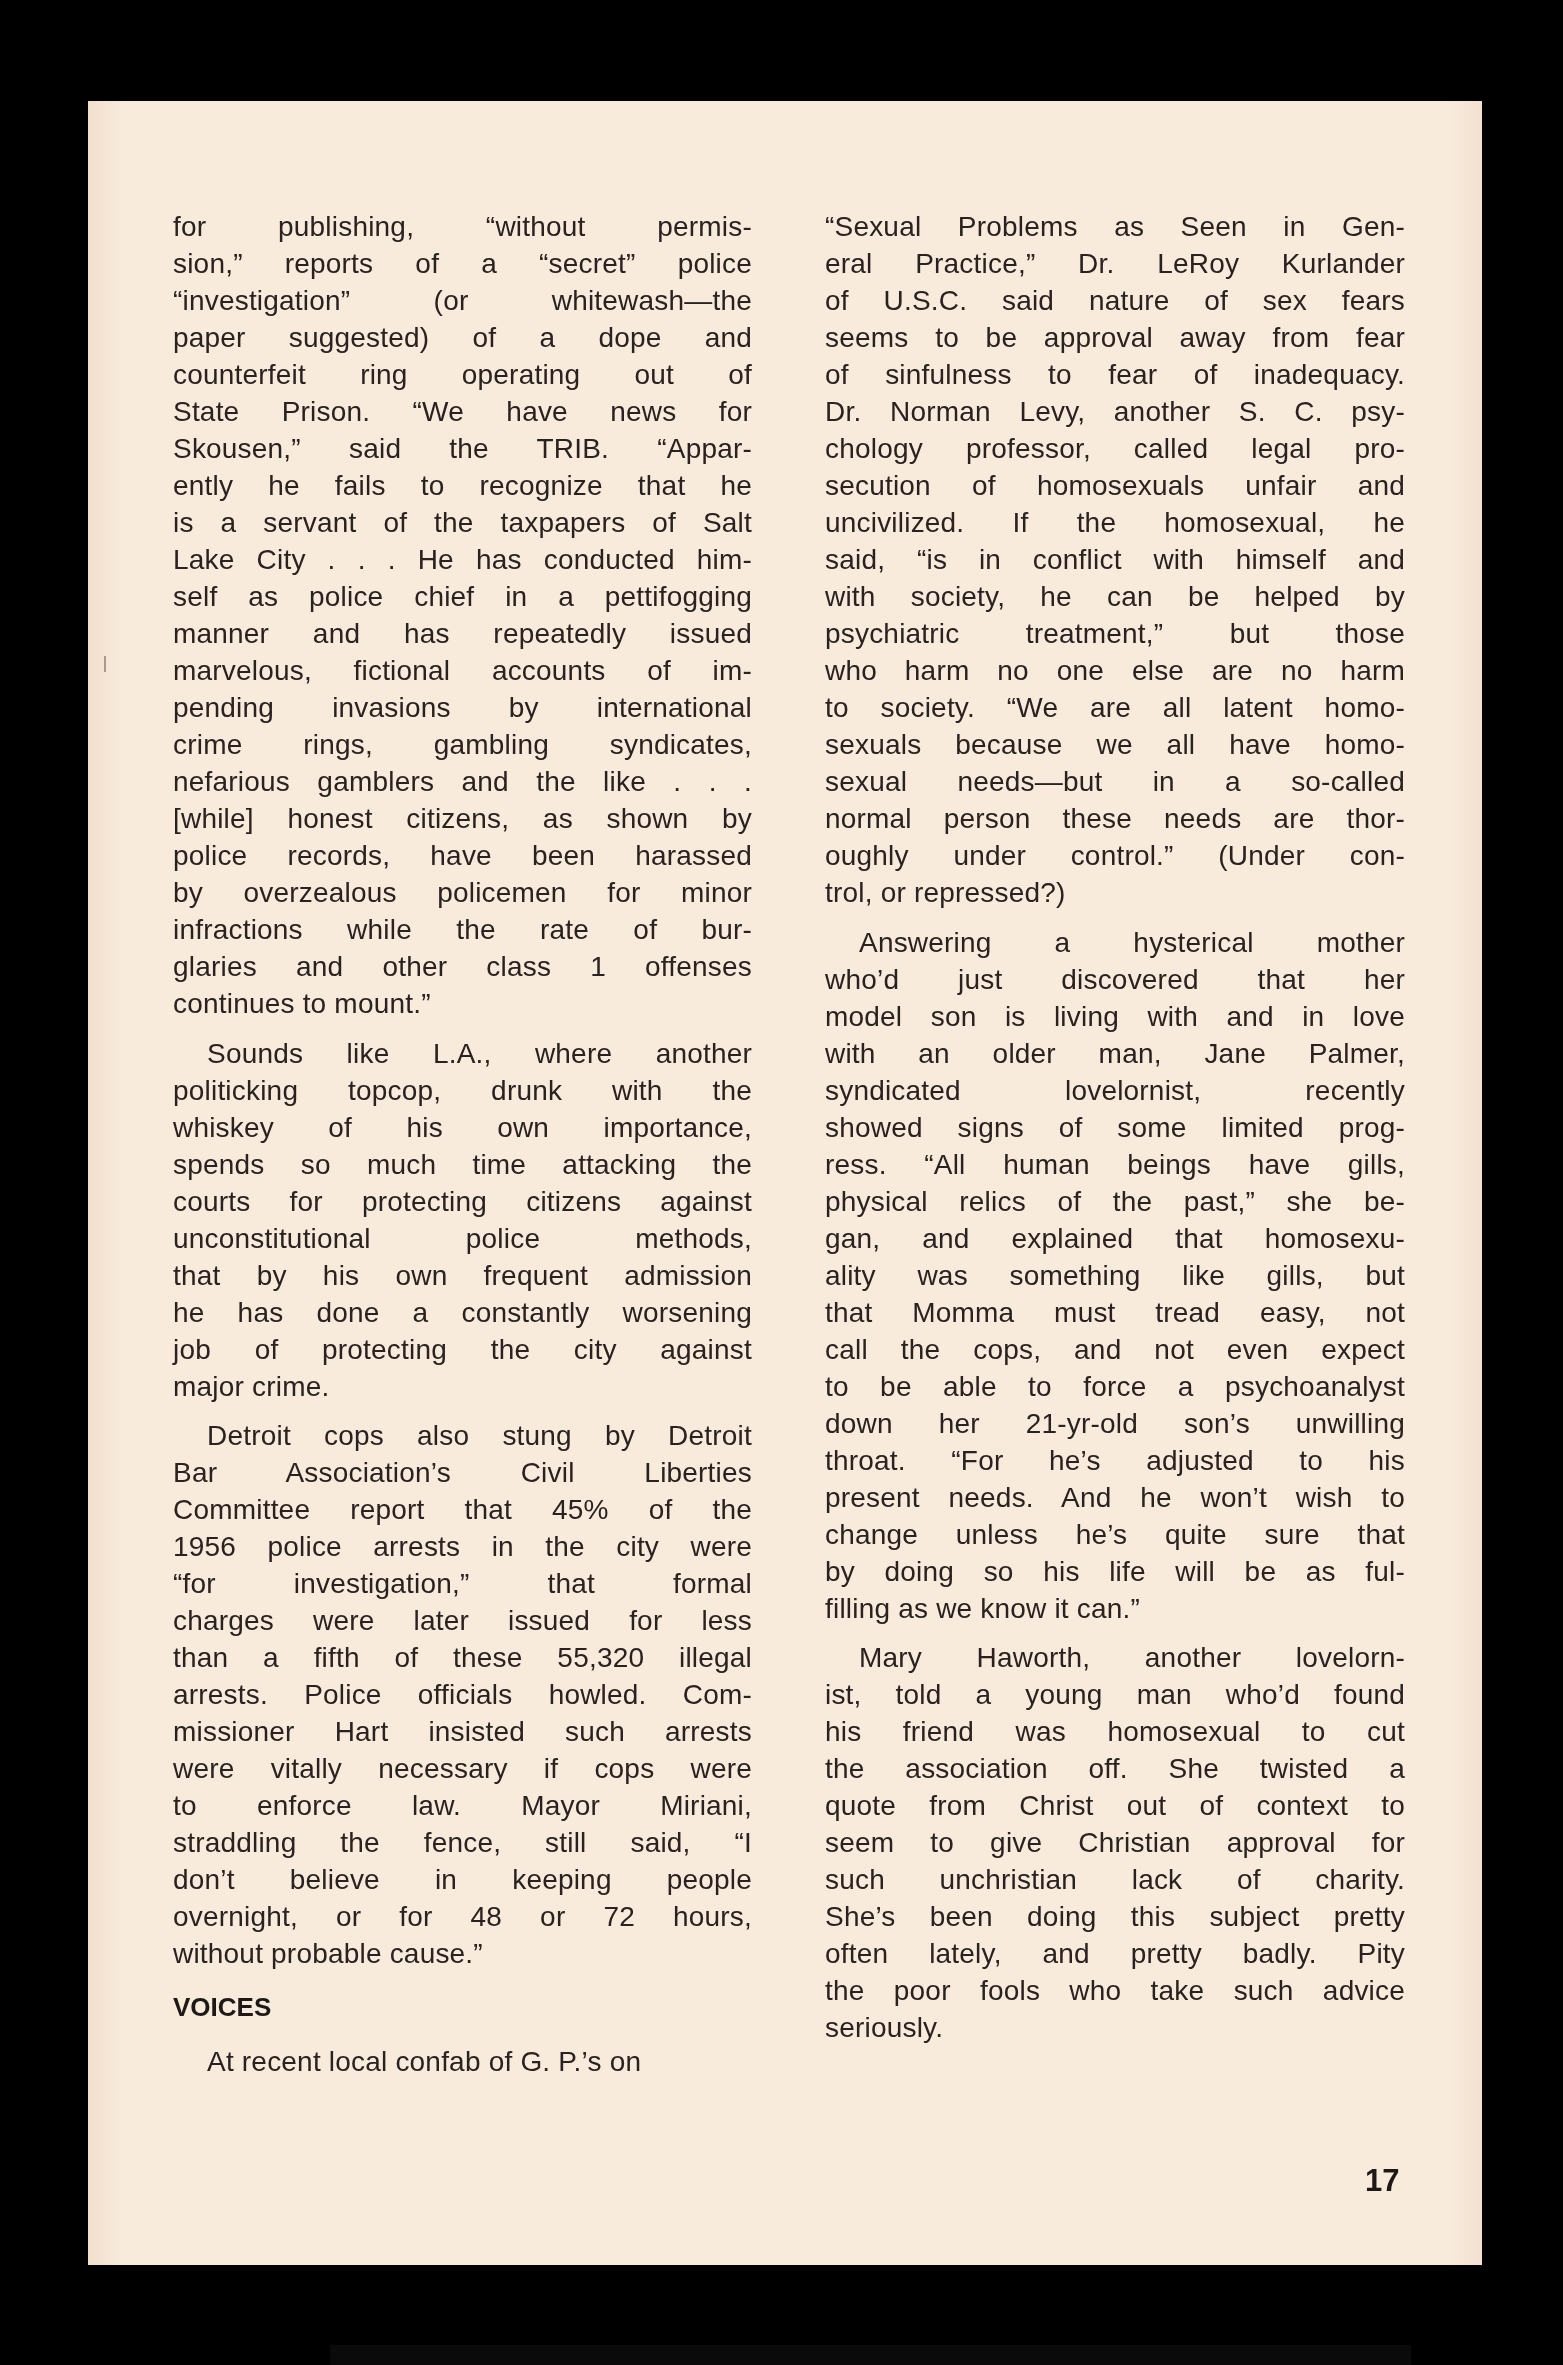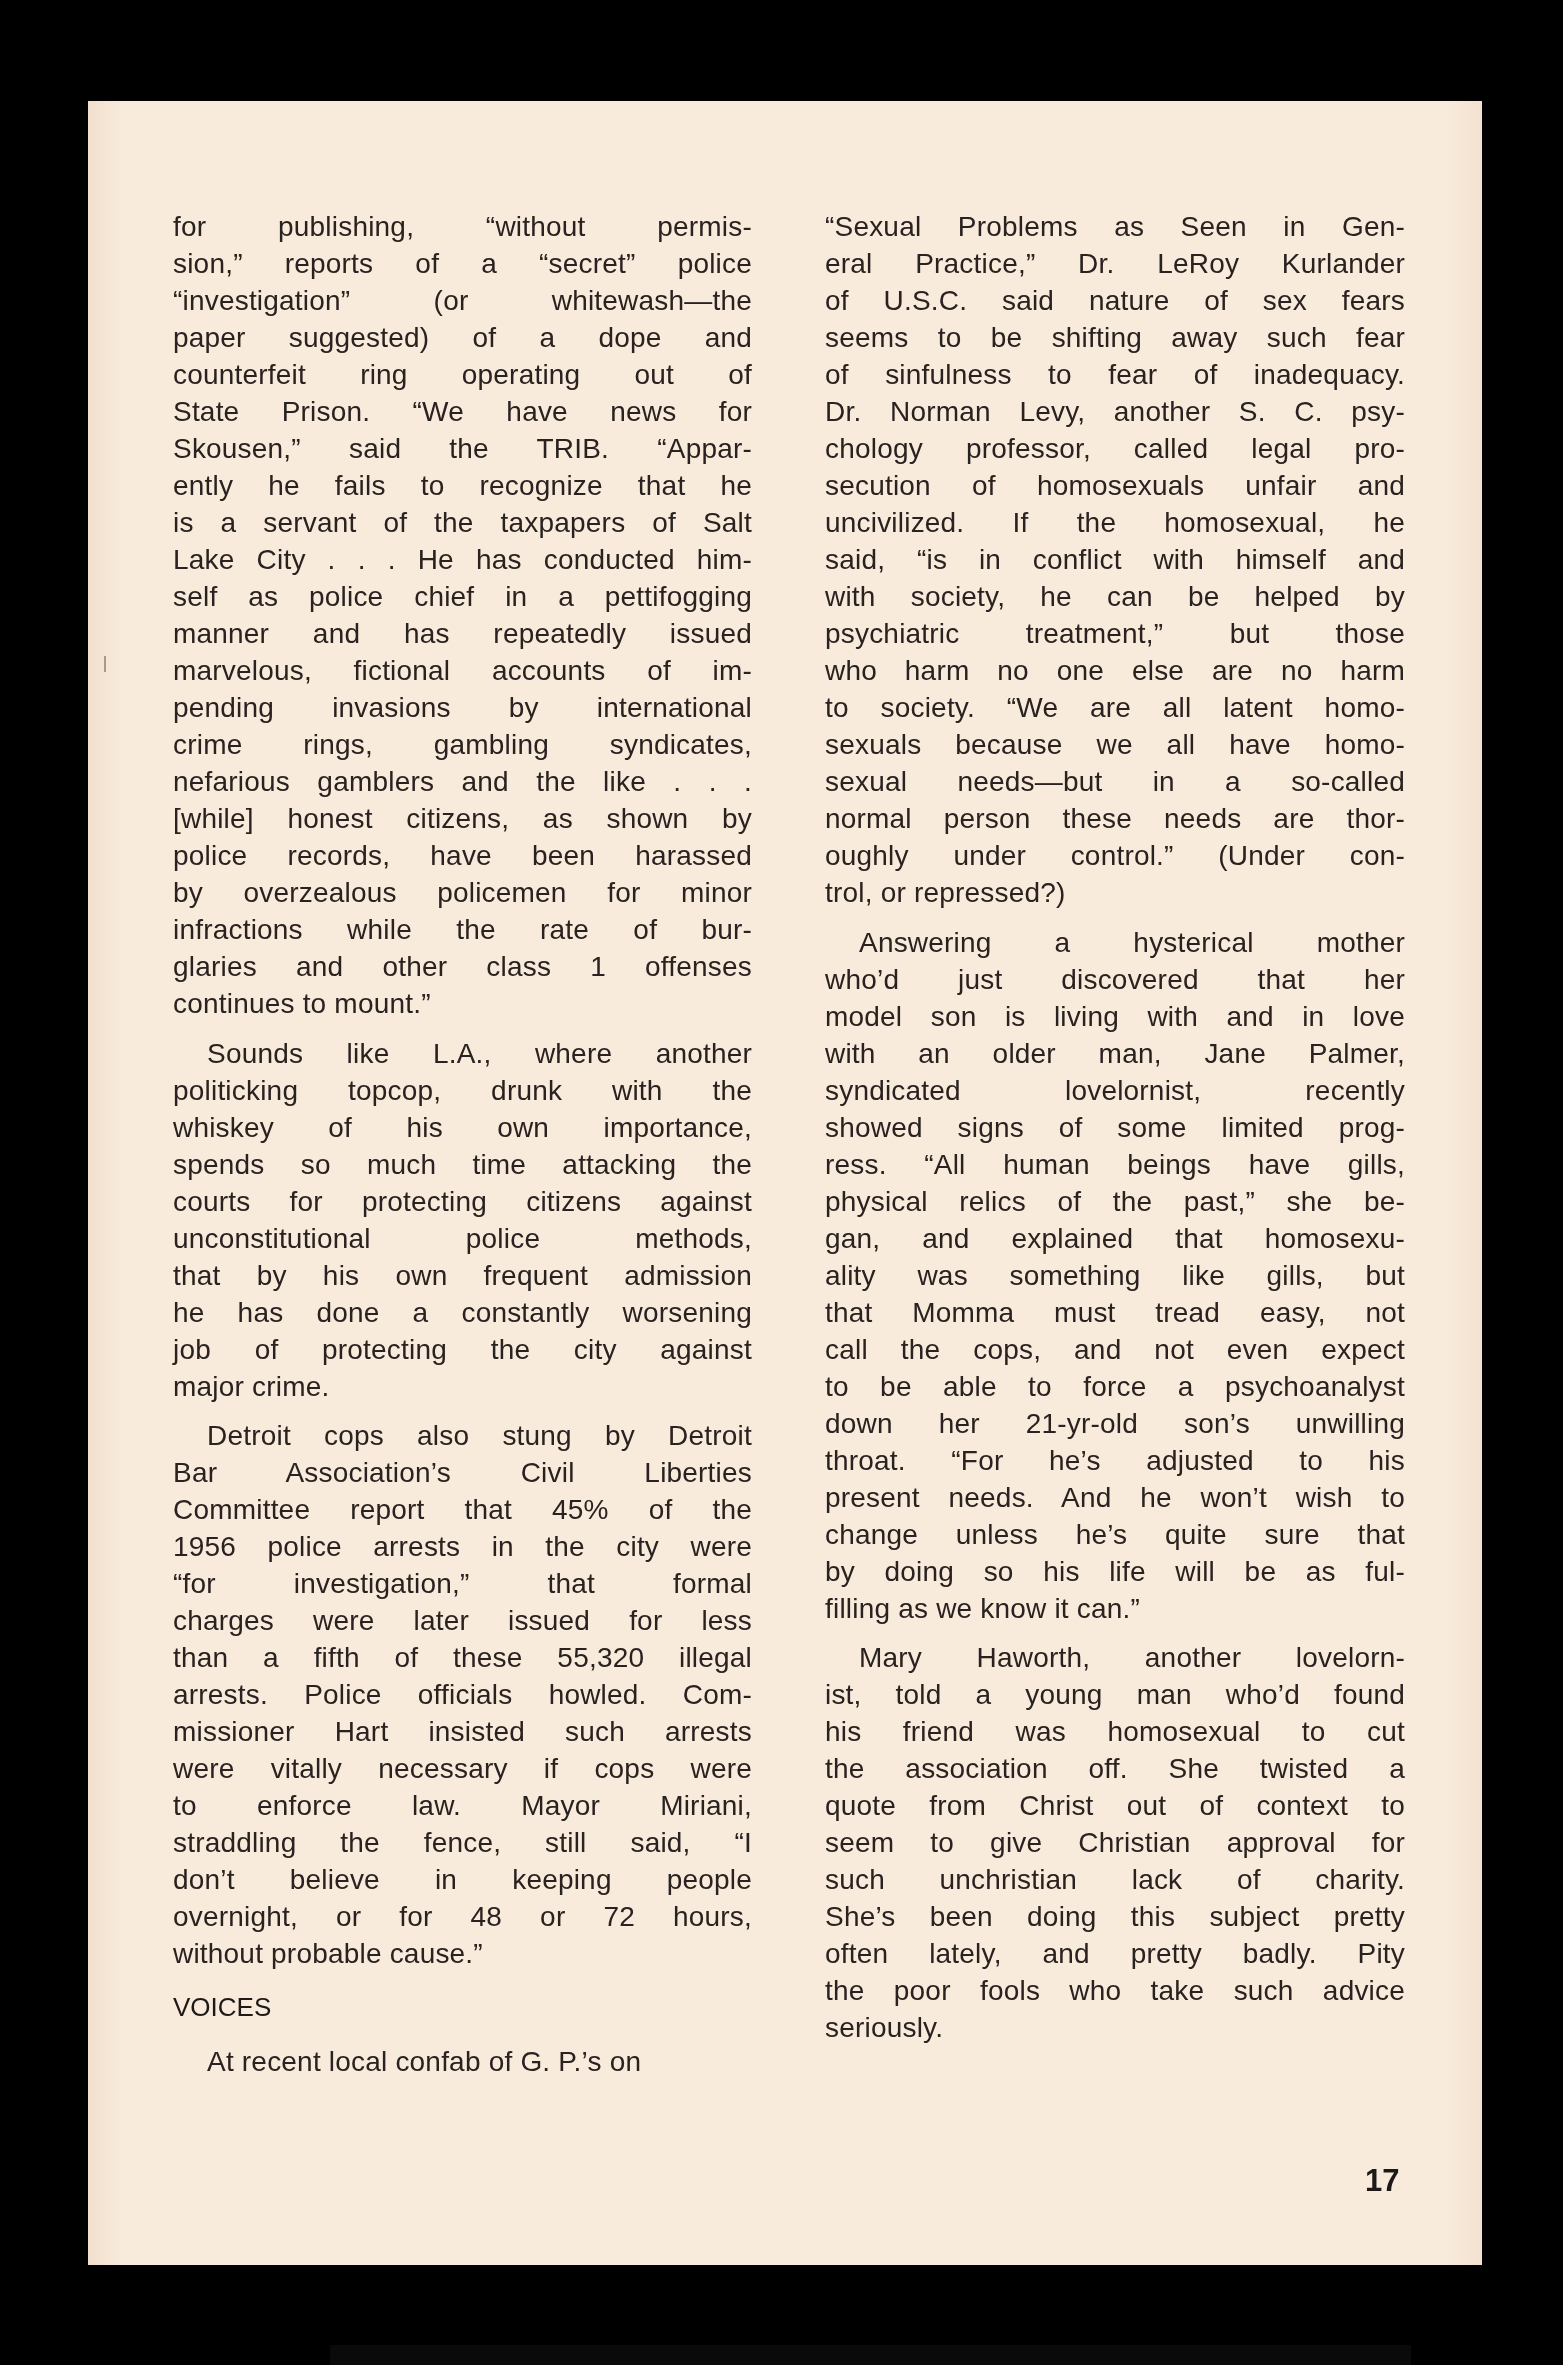"seems to be shifting away" div.line { text: shifting away such -> approval away from }
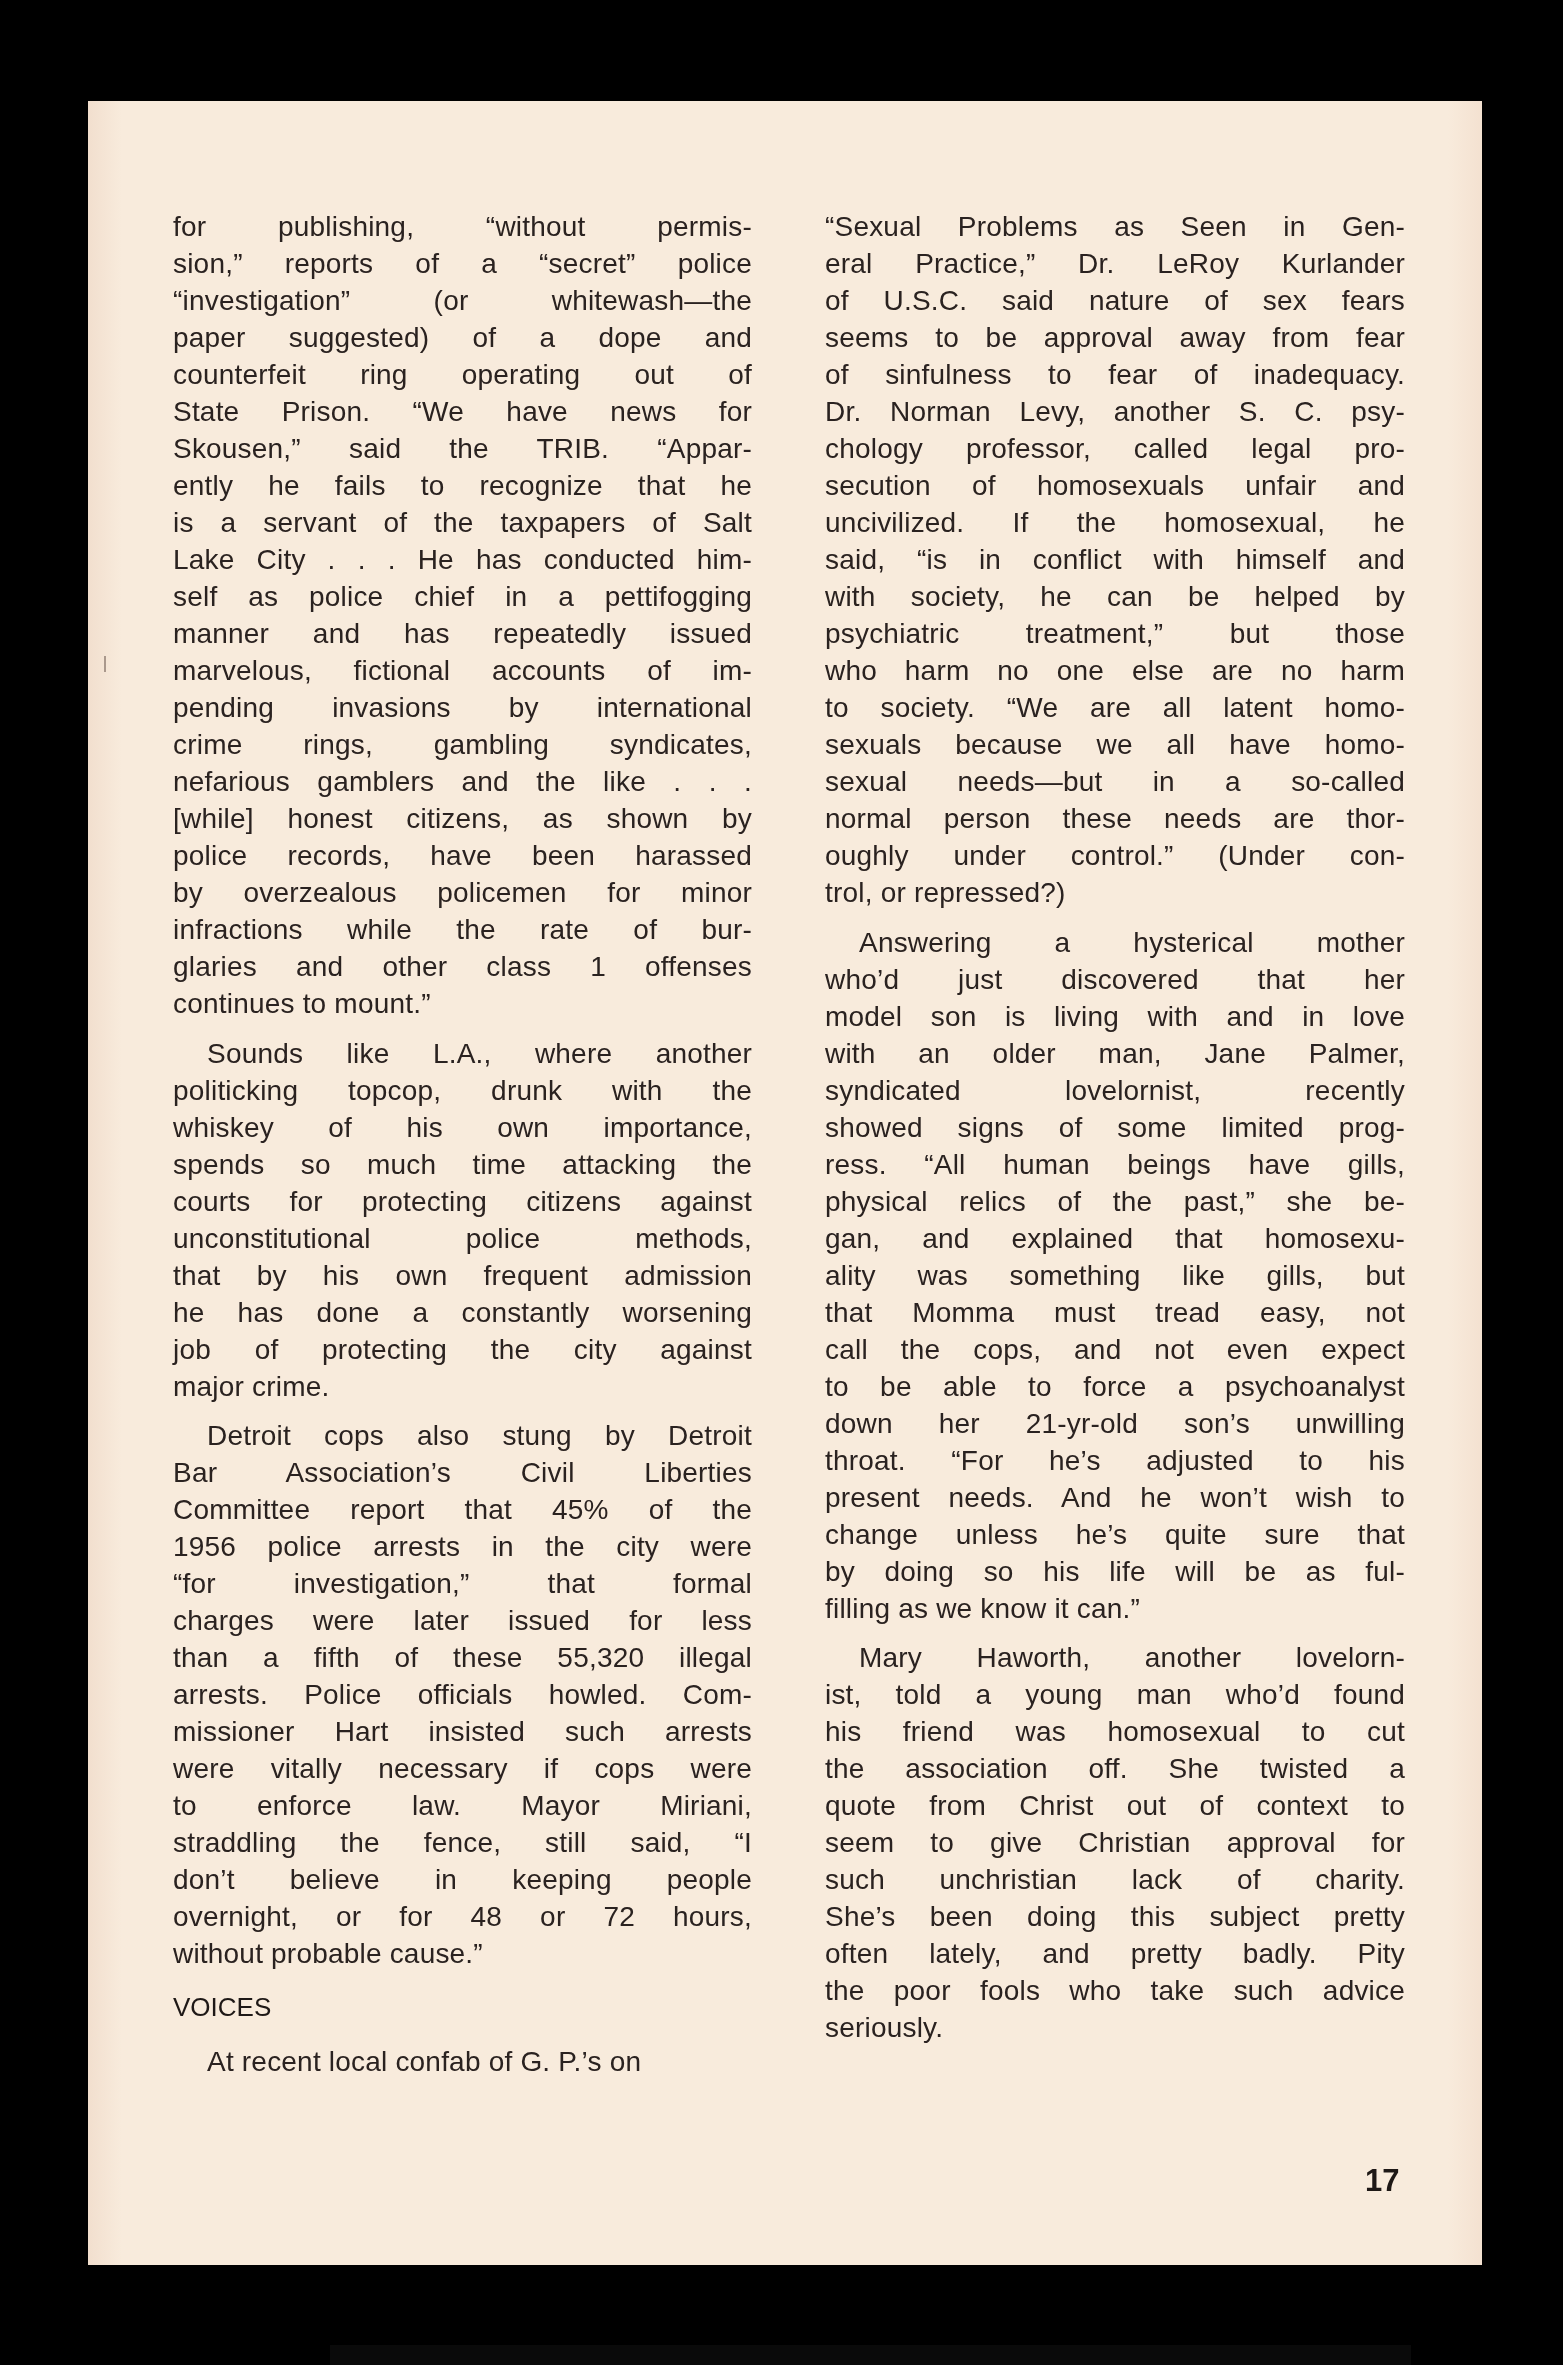"VOICES" .heading { font-weight: normal -> bold }
